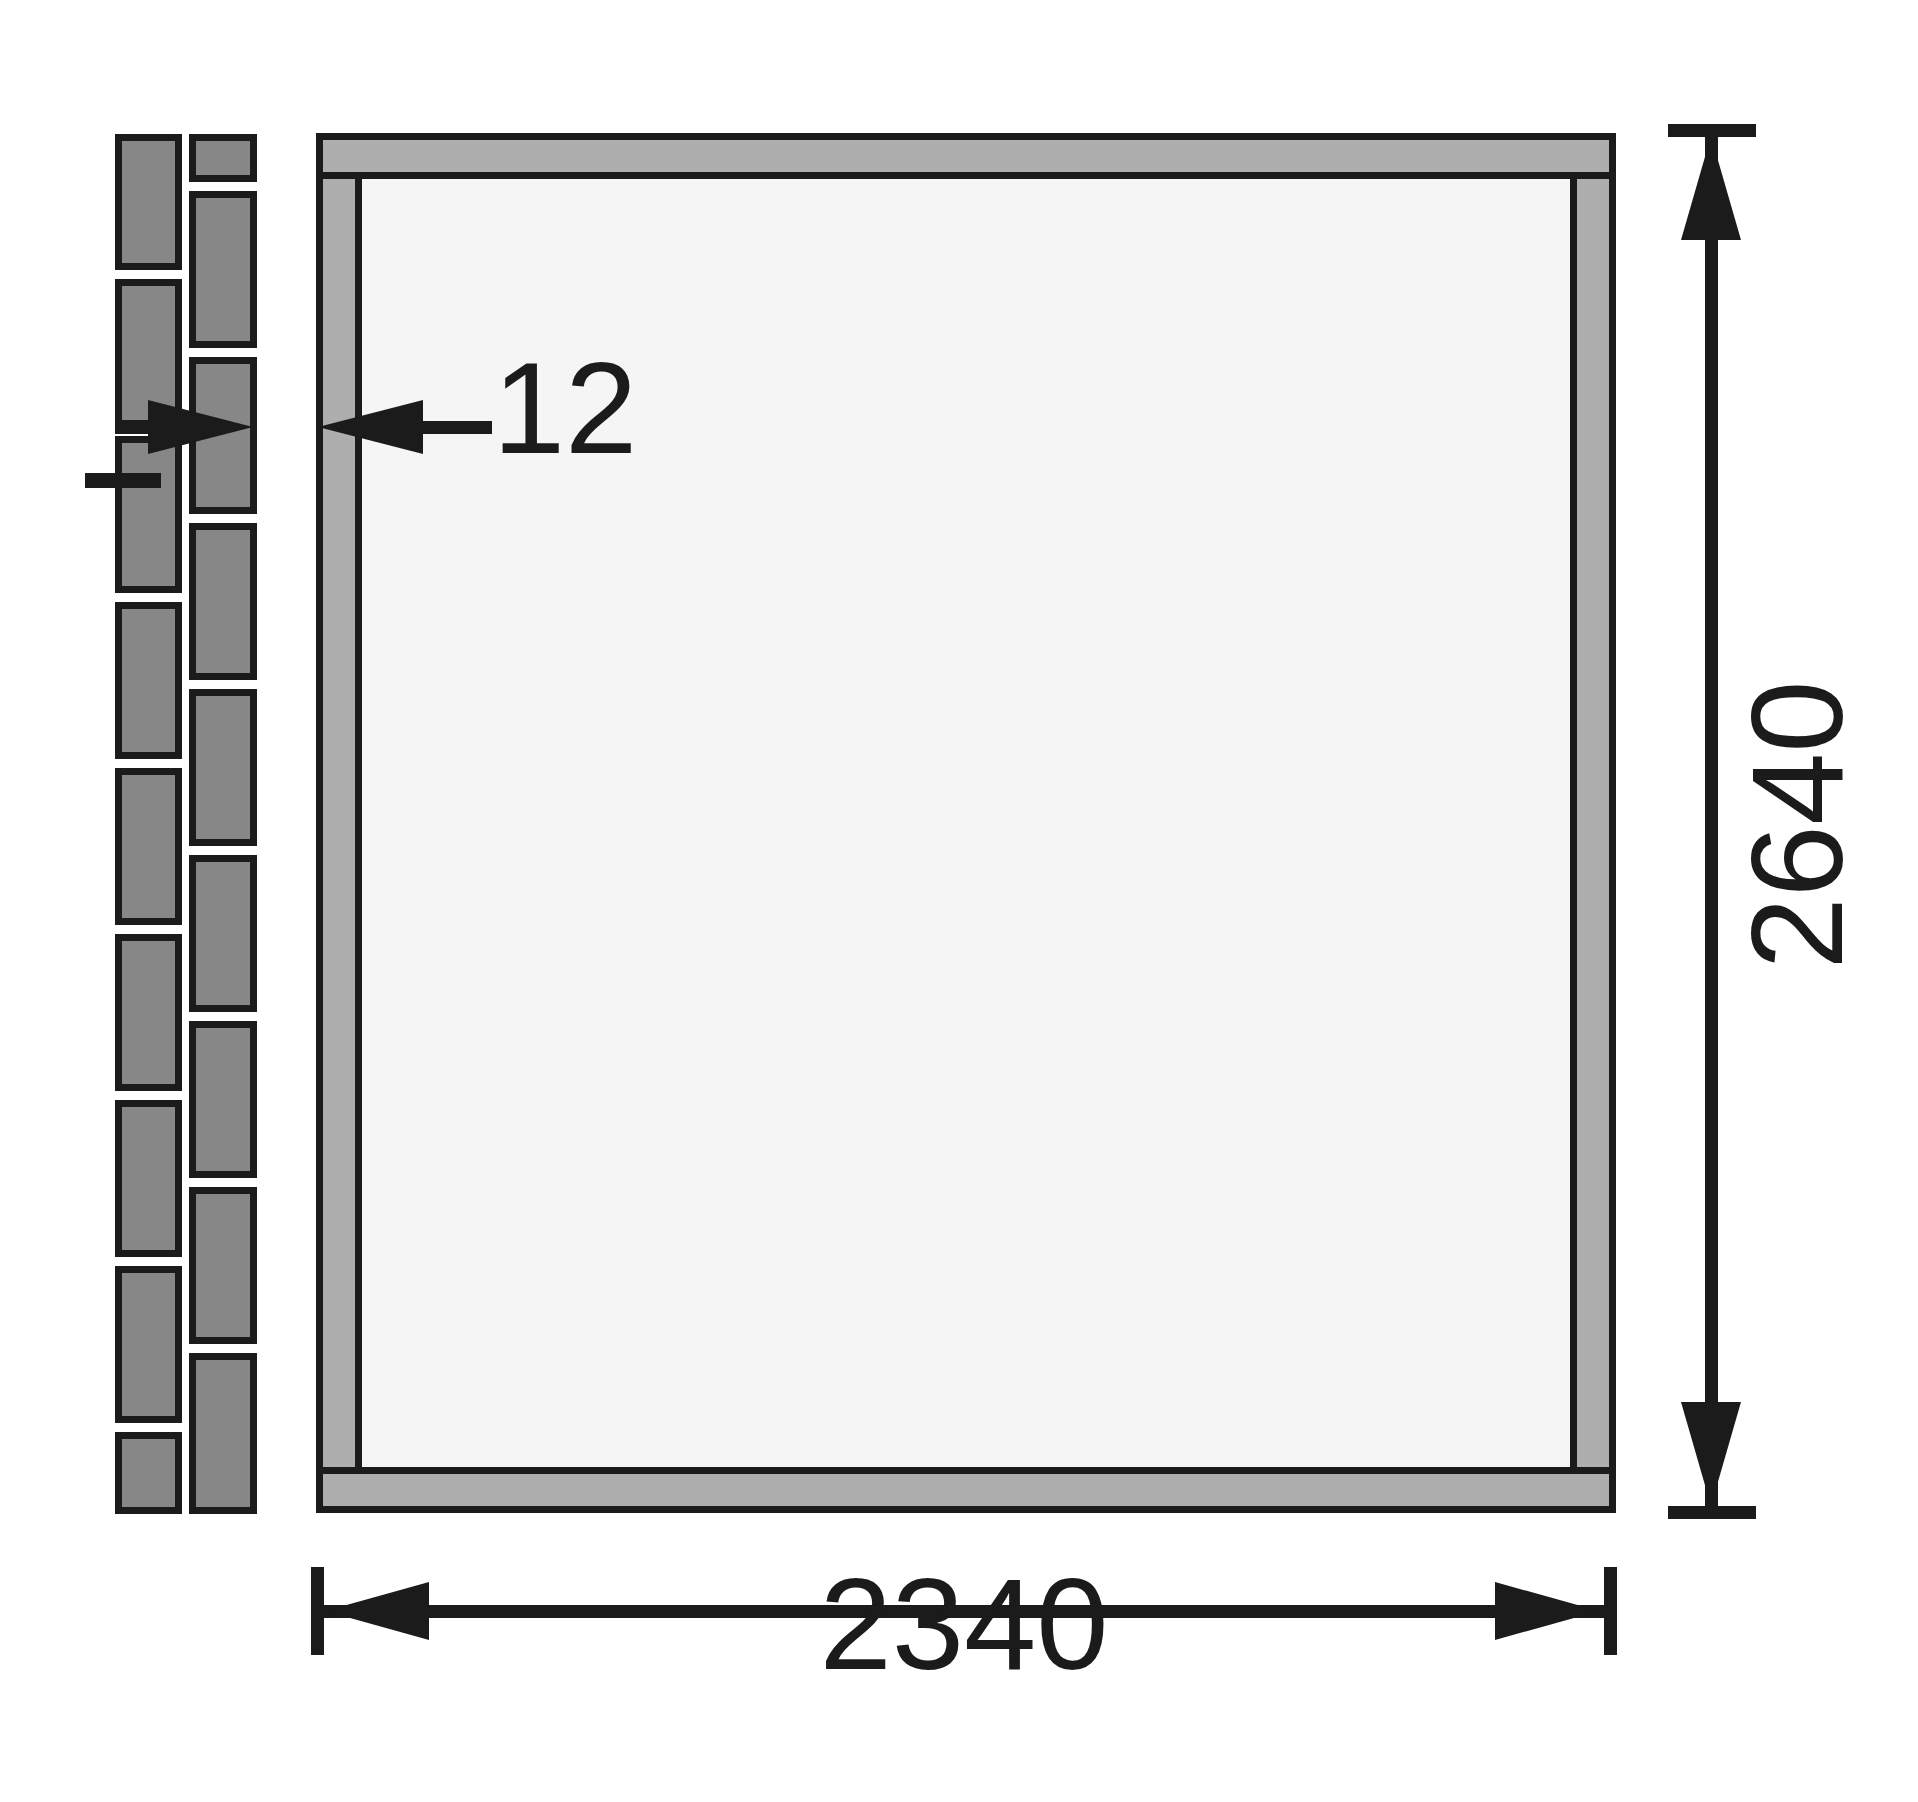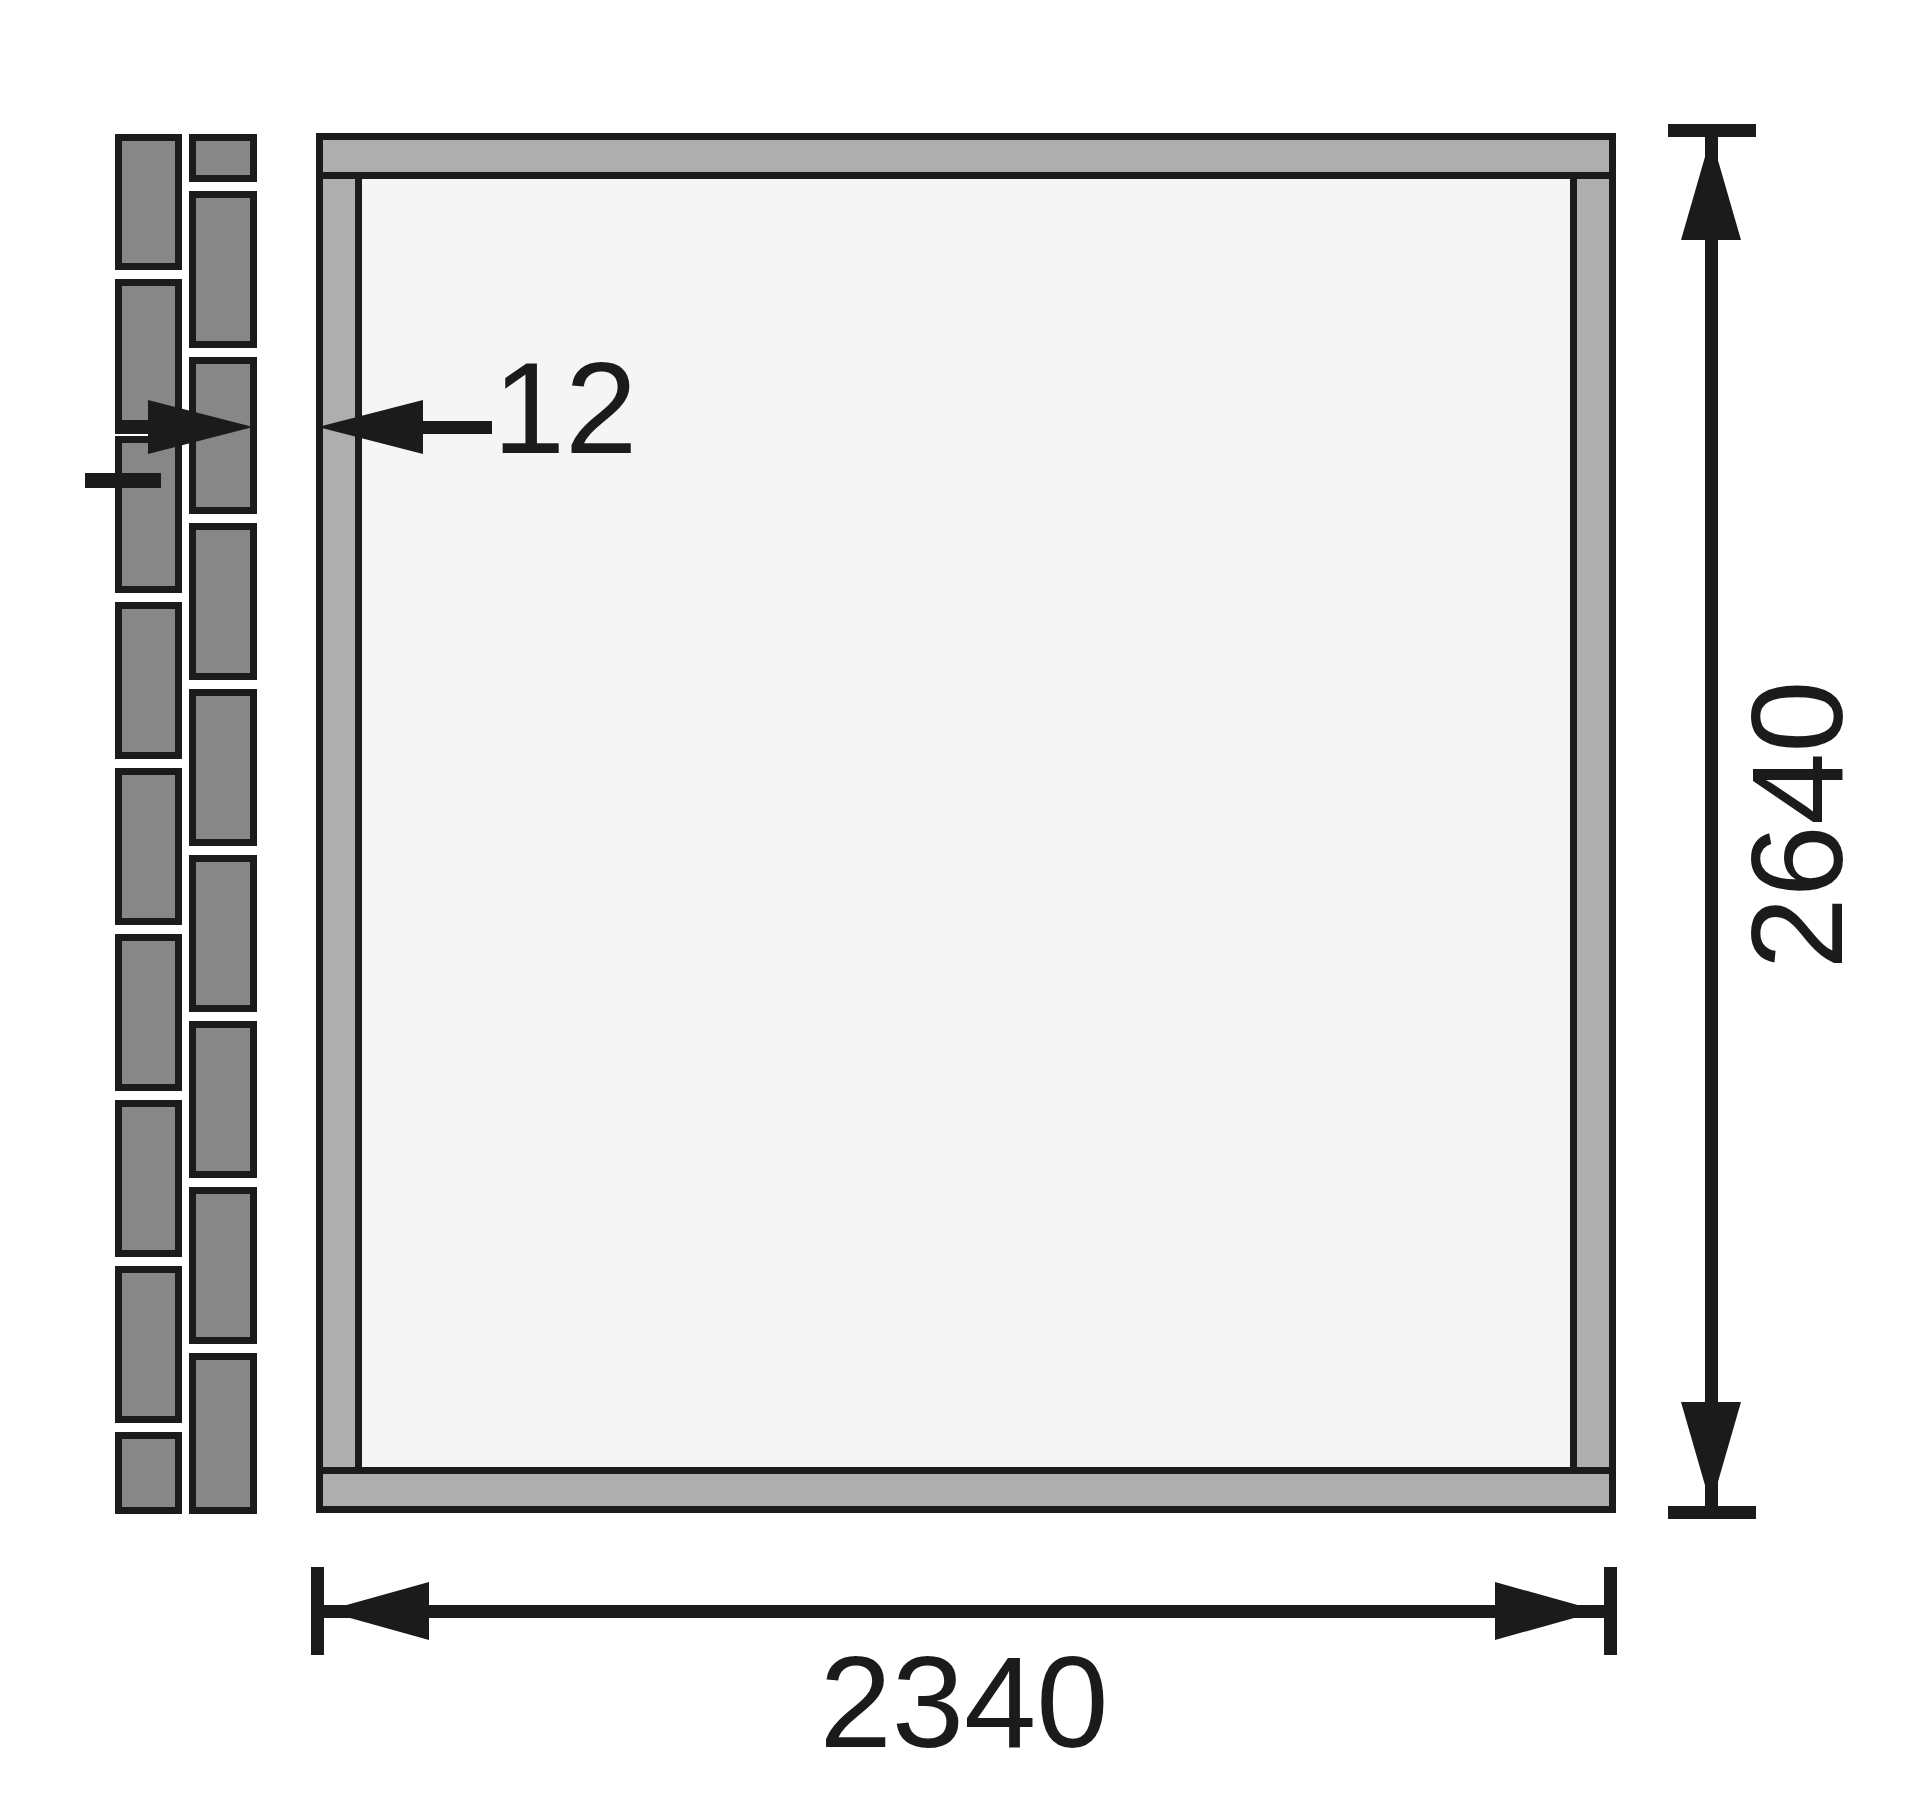"2340" div.dim-label { top: 1702px -> 1624px }
